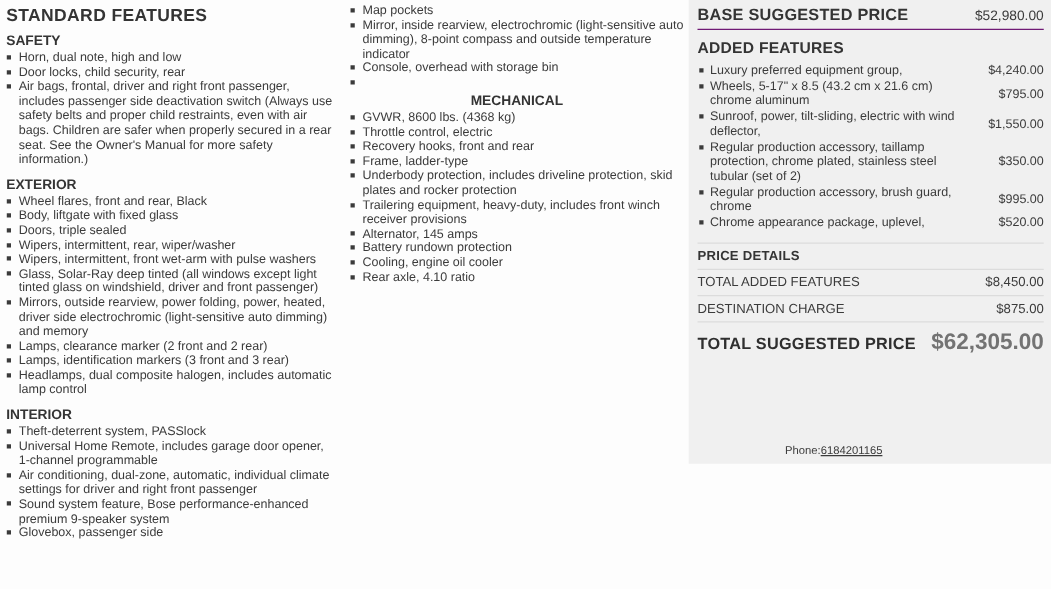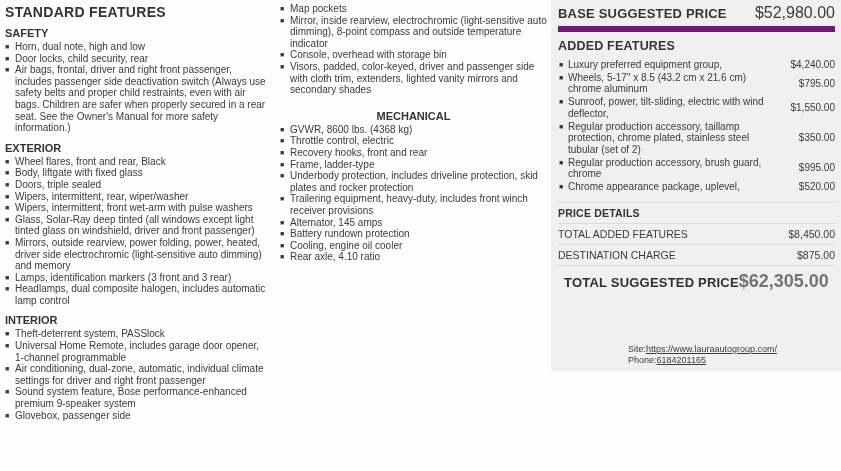"BASE SUGGESTED PRICE" .base-row { align-items: center -> flex-end; border-bottom: 6px solid #701a75 -> 1px solid #701a75 }
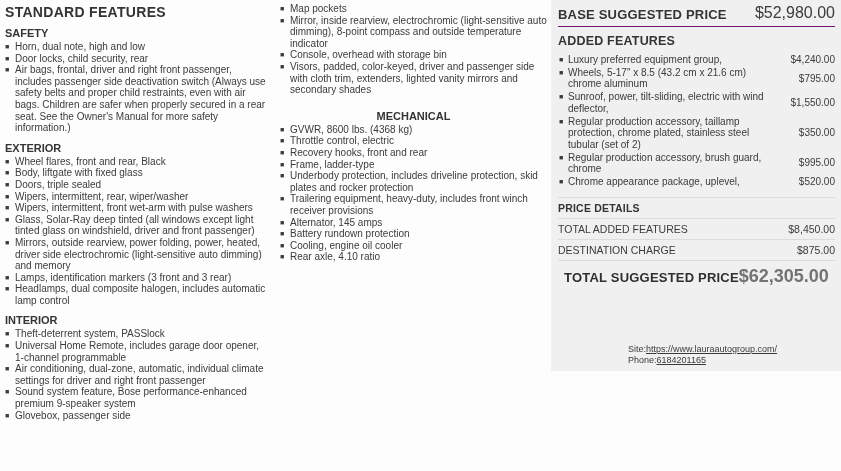"$52,980.00" .base-value { font-size: 16px -> 11px }
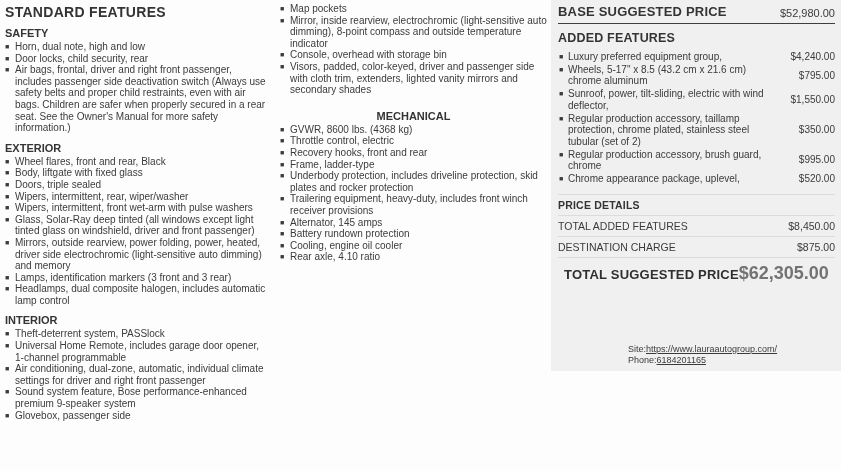"Visors, padded, color-keyed, driver and" span { html: <span>Visors, padded, color-keyed, driver and passenger side with cloth trim, extenders, lighted vanity mirrors and secondary shades</span> -> none }
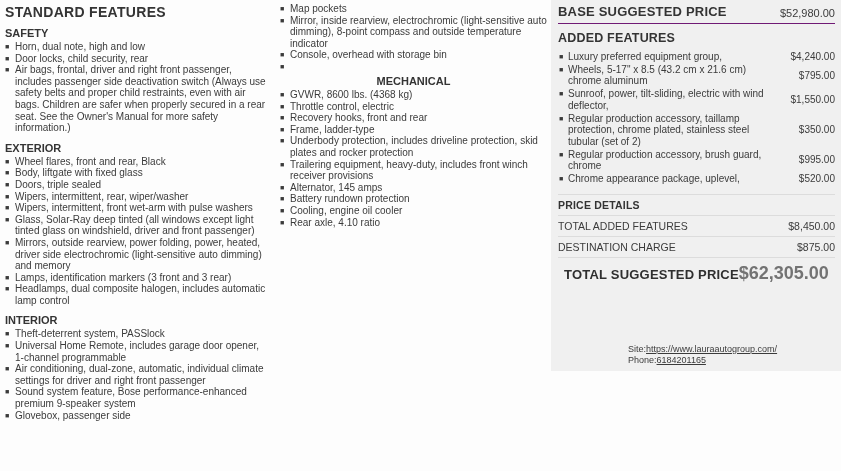"Lamps, clearance marker (2 front" li { html: none -> <li><span>■</span><span>Lamps, clearance marker (2 front and 2 rear)</span></li> }
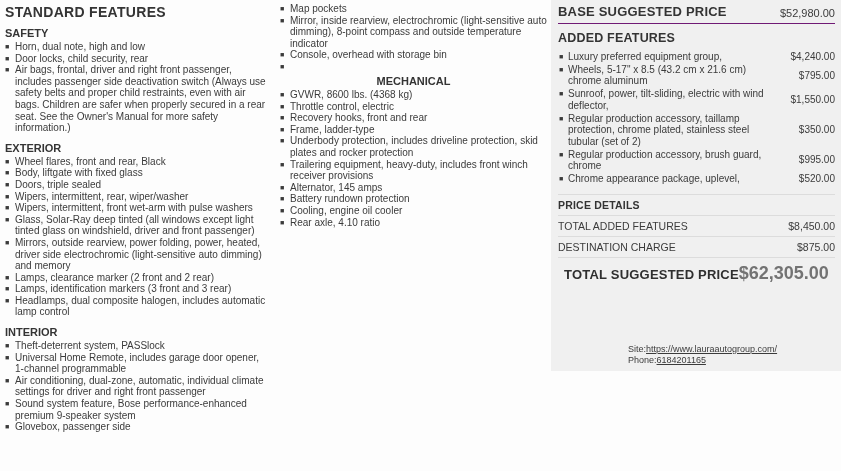"TOTAL SUGGESTED PRICE" .total-row { justify-content: center -> space-between }
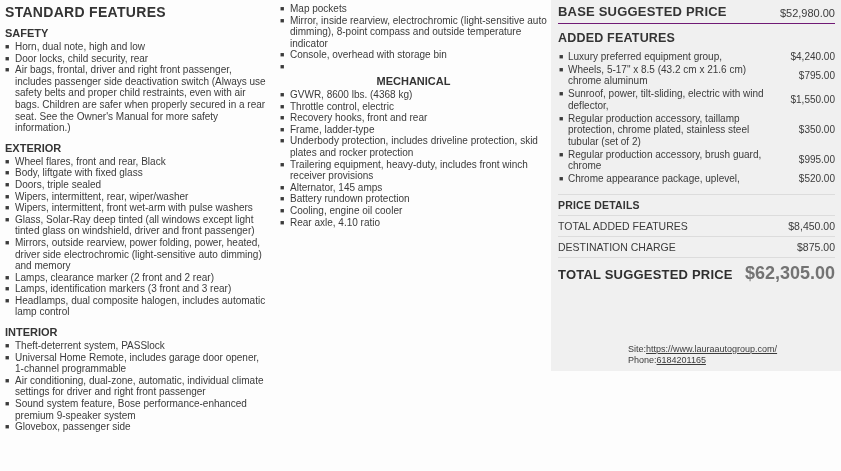"Site:https://www.lauraautogroup.com/" div { html: <div><span>Site:</span><a>https://www.lauraautogroup.com/</a></div> -> none }
